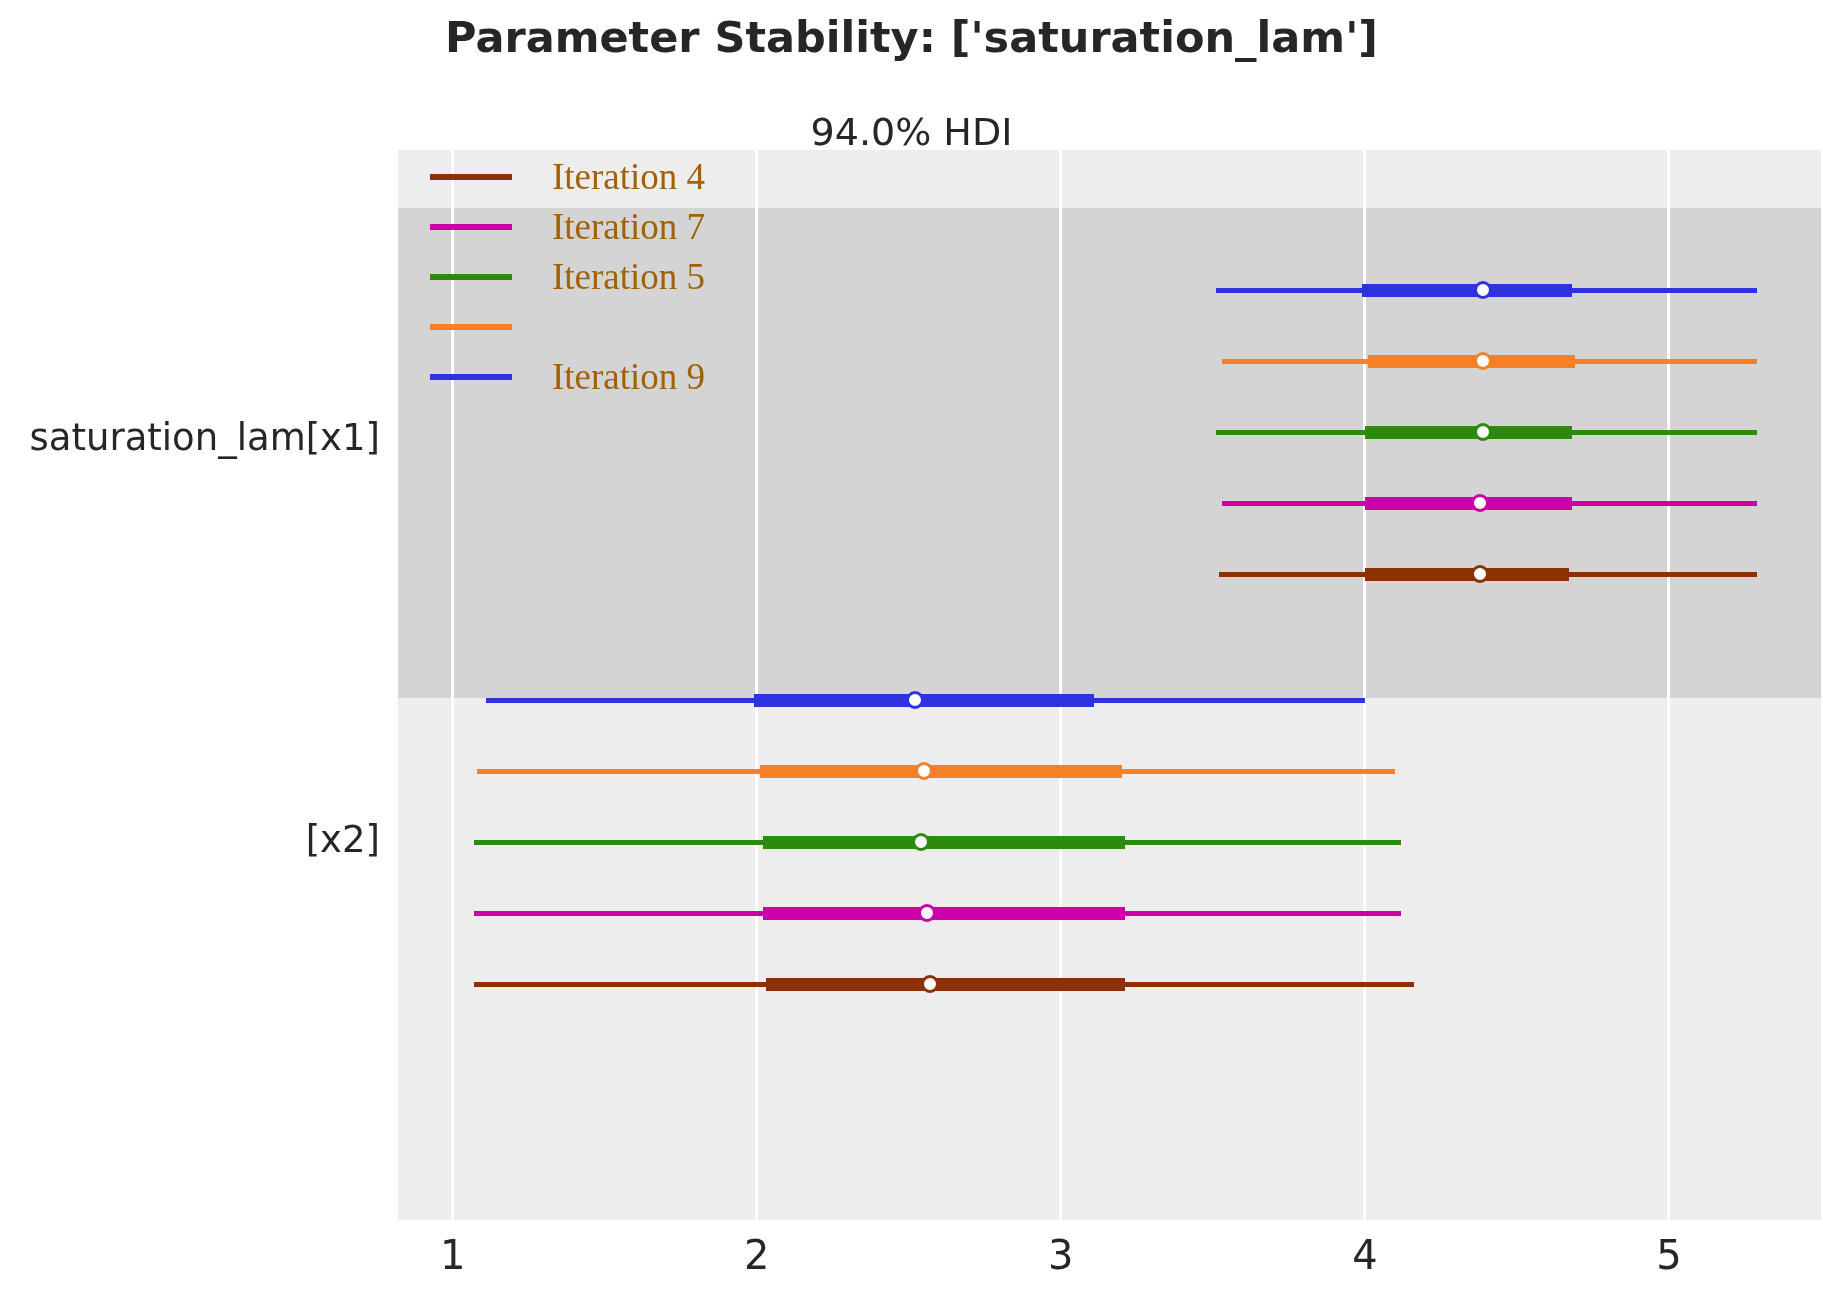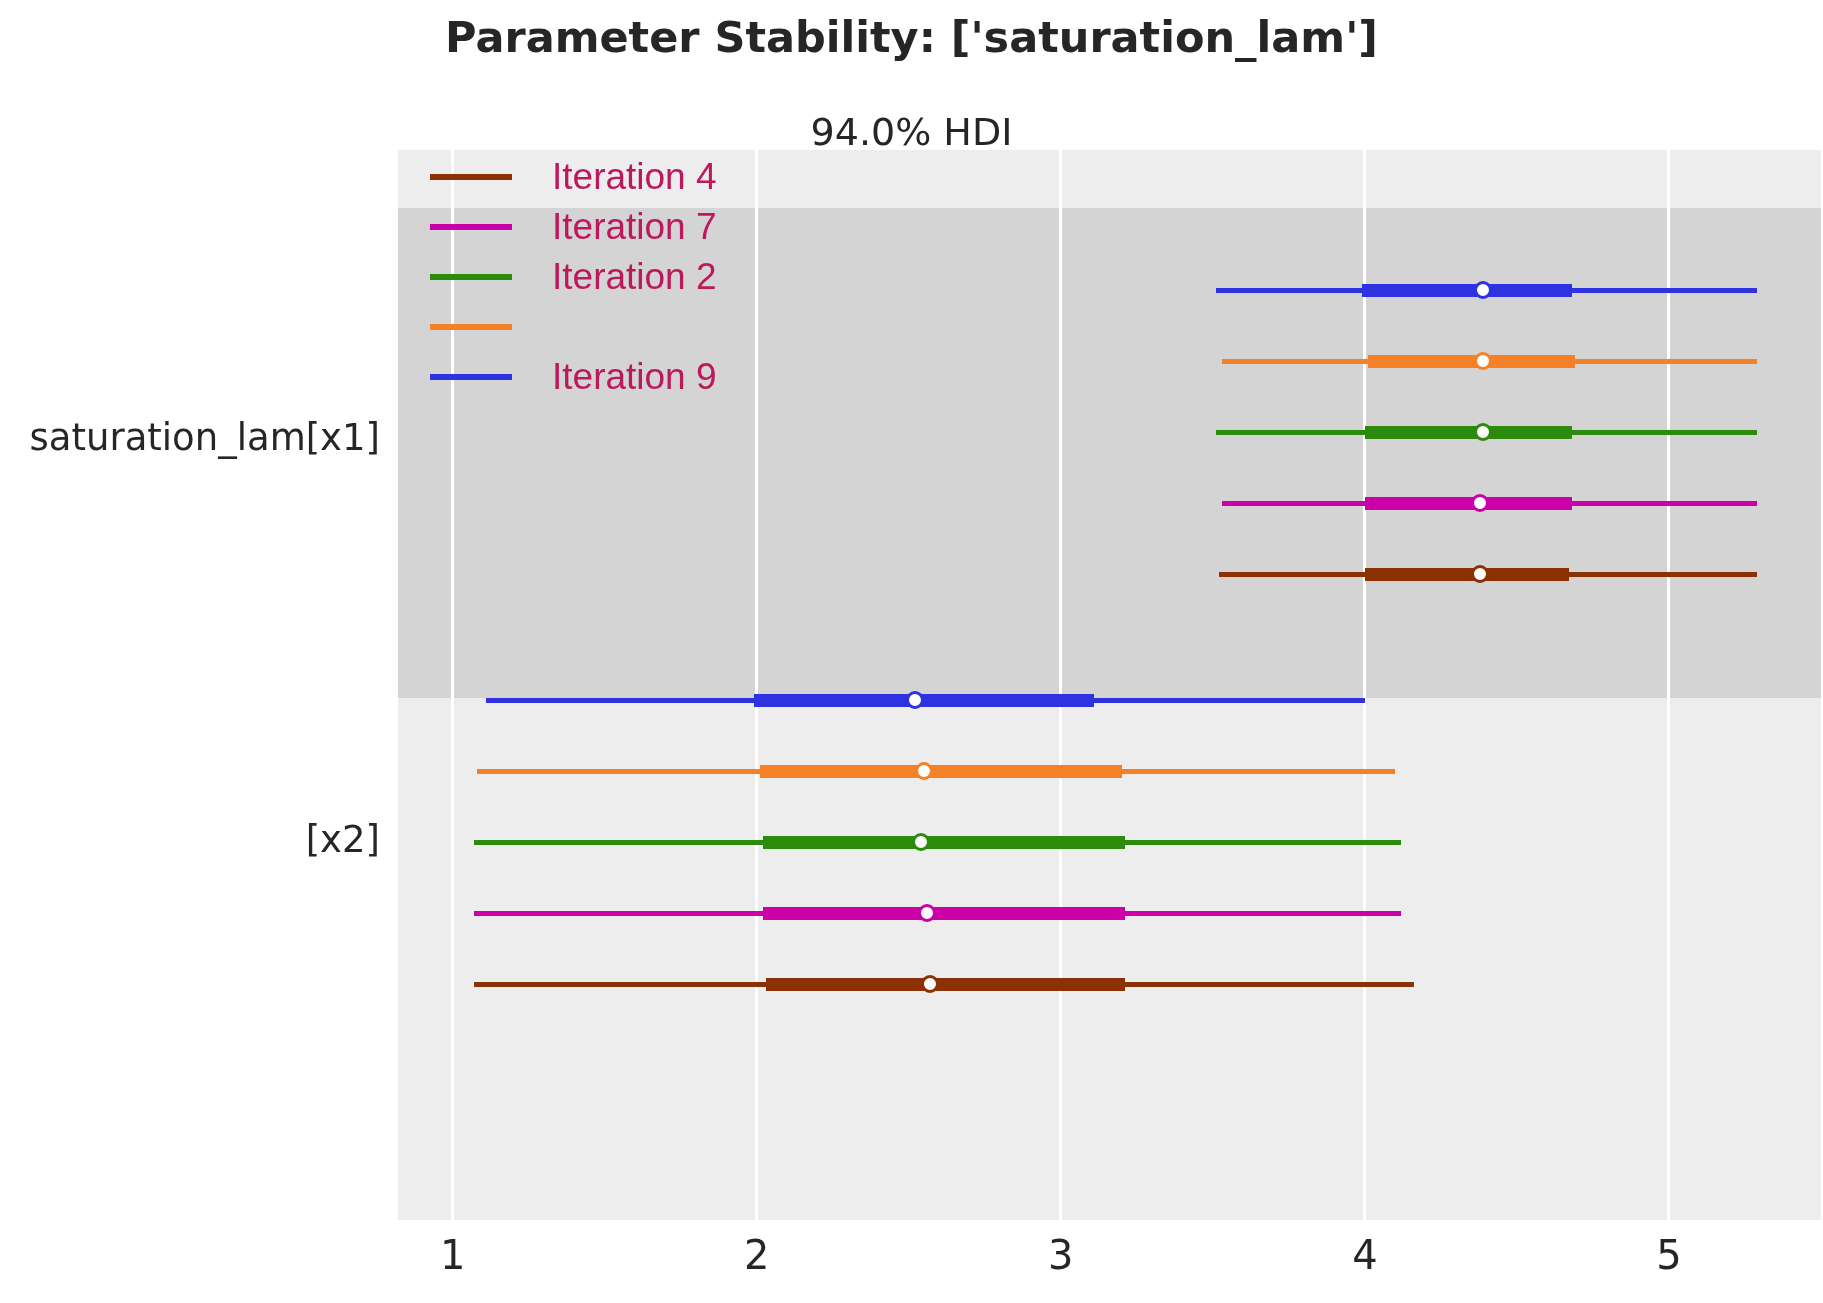"Iteration 4" .leg-label { color: #be185d -> #a16207; font-family: Liberation Sans, sans-serif -> Liberation Serif, serif }
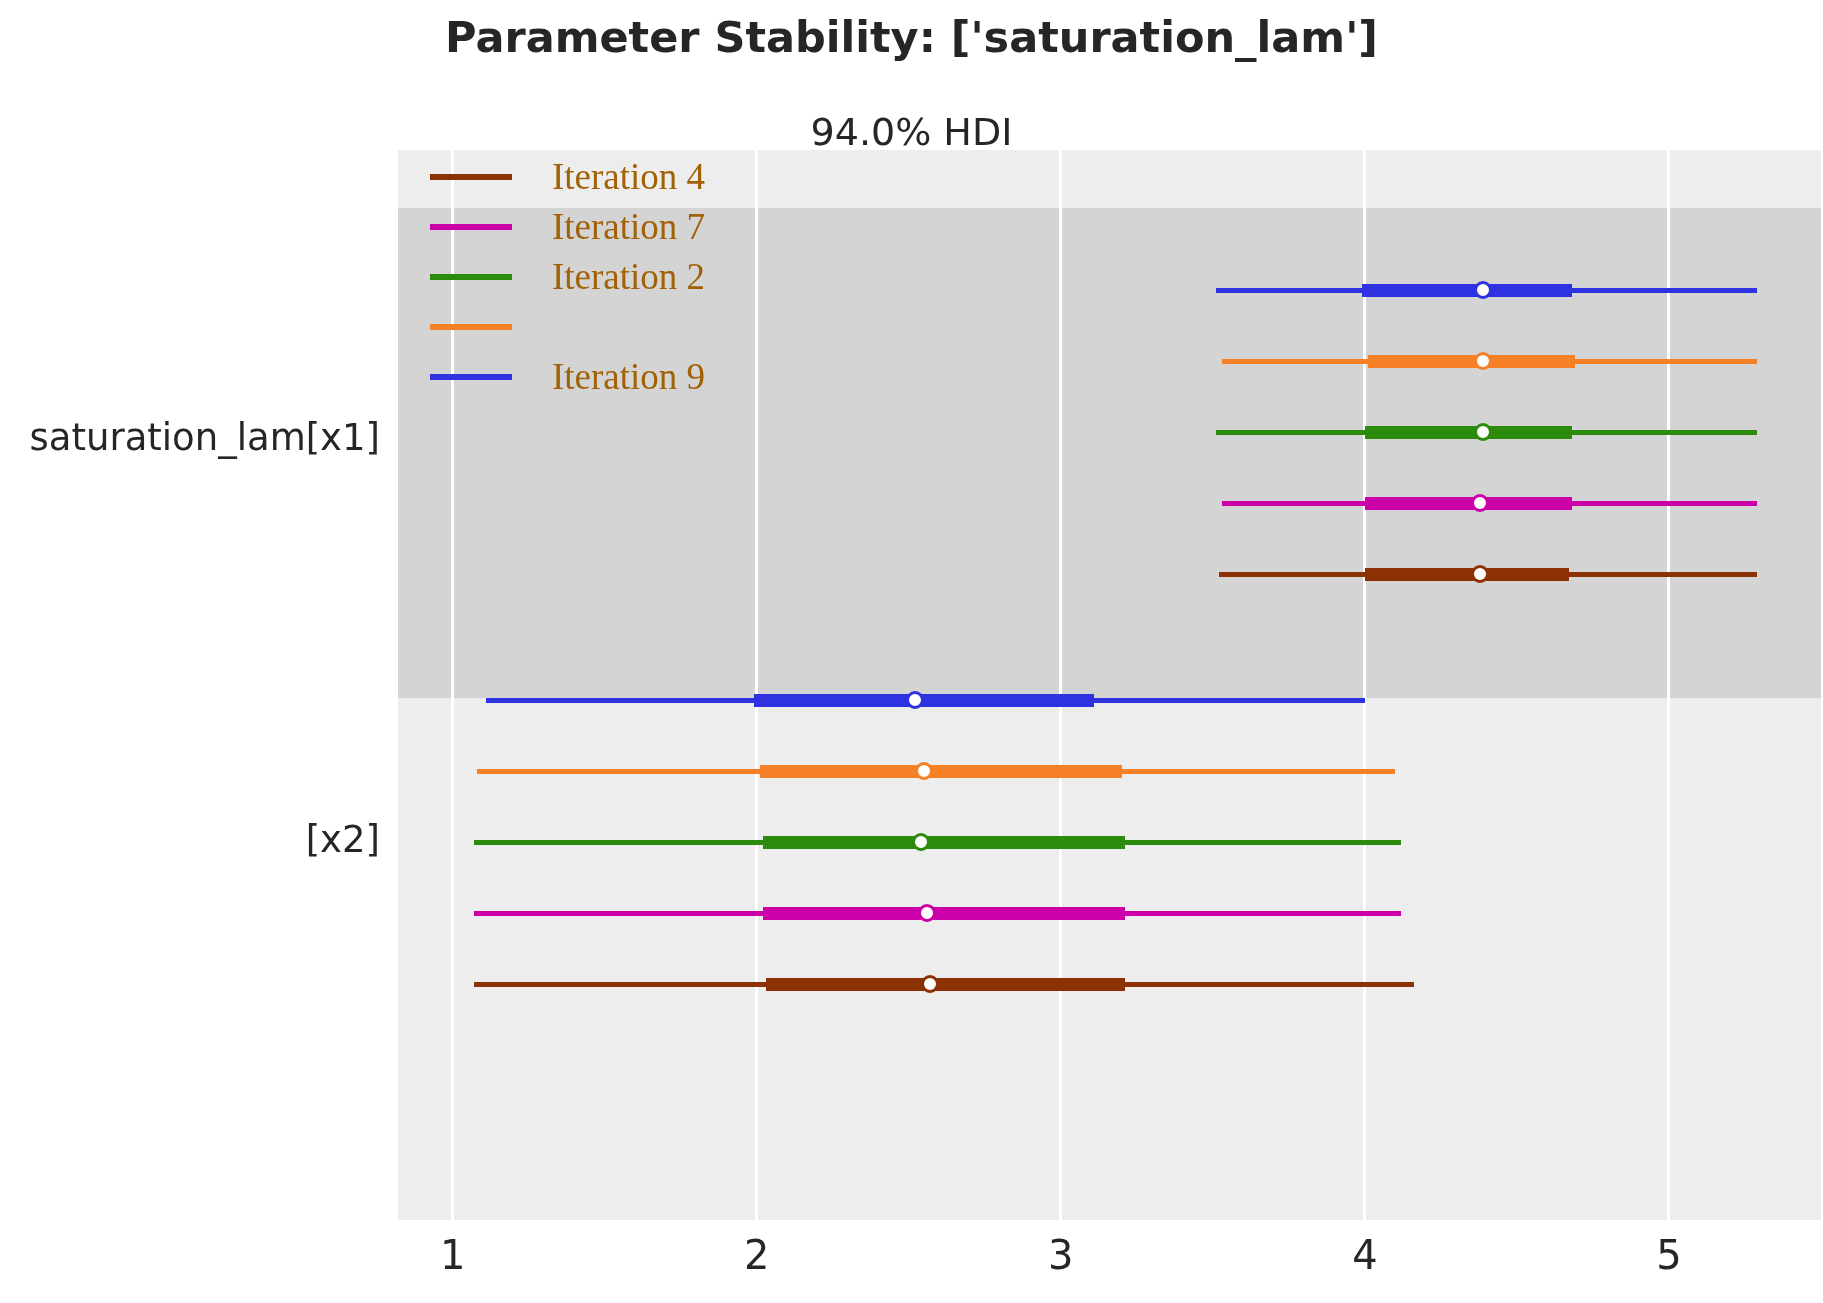"Iteration 2" span.leg-label { text: 2 -> 5 }
